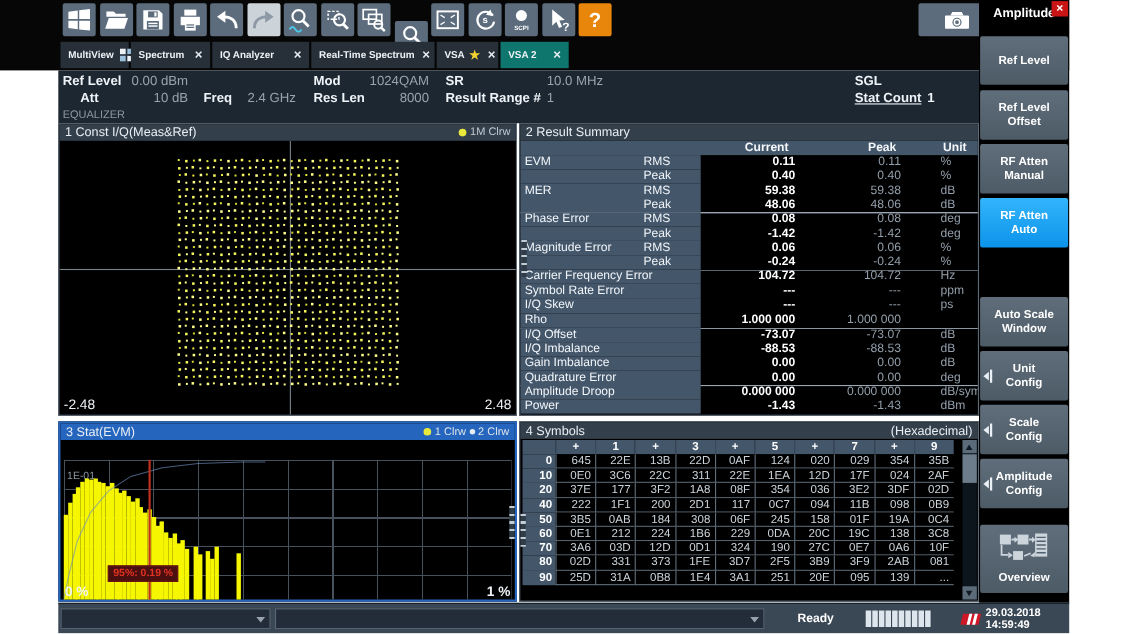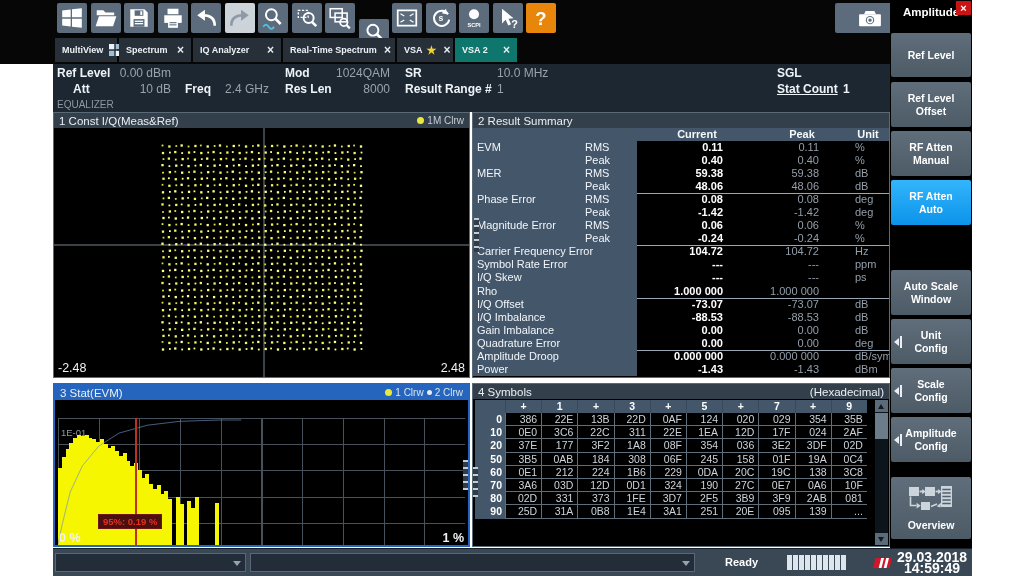"386" span.sym-cell { text: 386 -> 645 }
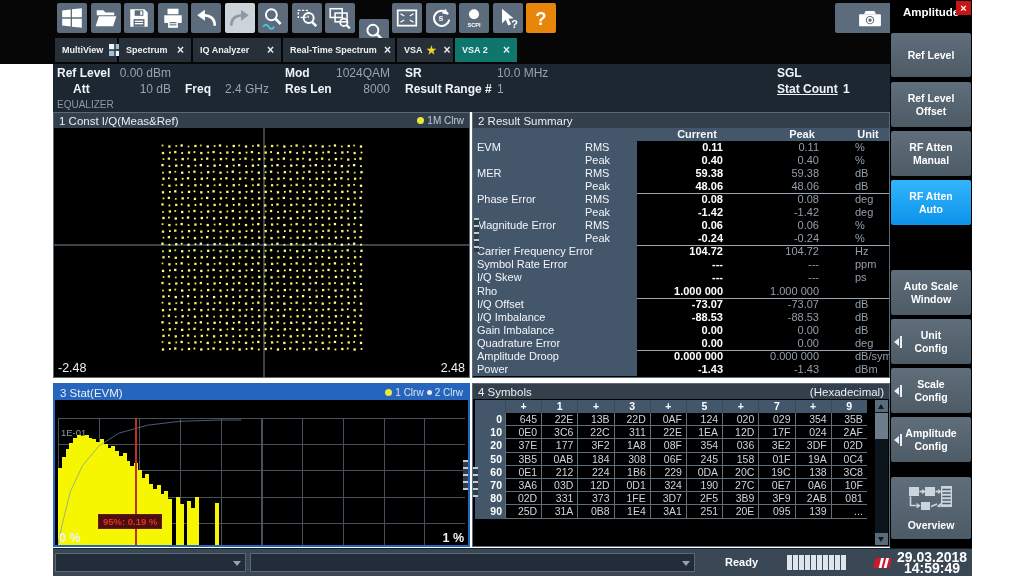"40" div.sym-row { html: none -> <div> <span>40</span> <span>222</span> <span>1F1</span> <span>200</span> <span>2D1</span> <span>117</span> <span>0C7</span> <span>094</span> <span>11B</span> <span>098</span> <span>0B9</span> </div> }
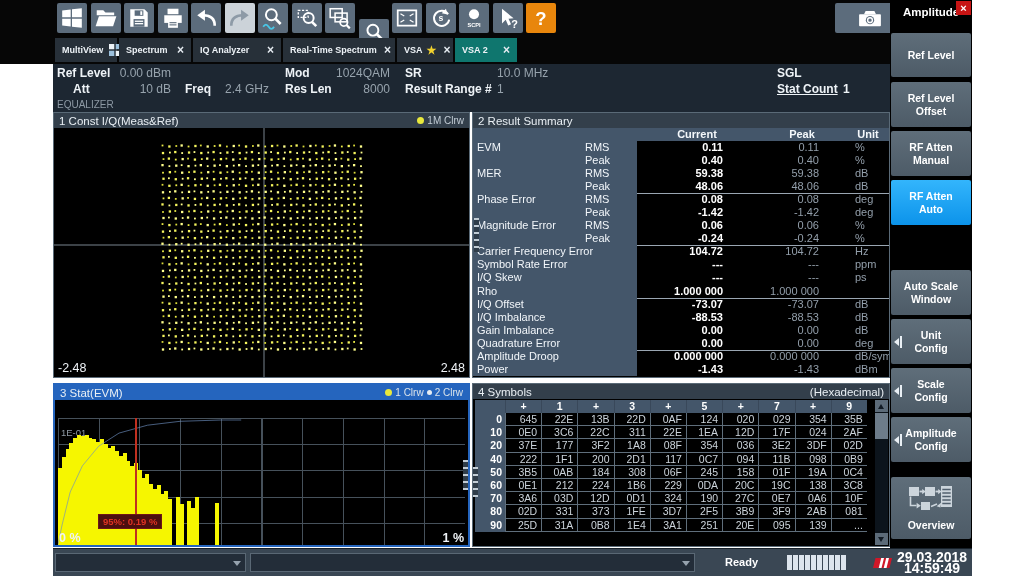"29.03.2018" #datetime { font-size: 14px -> 10px; text-align: center -> left }
